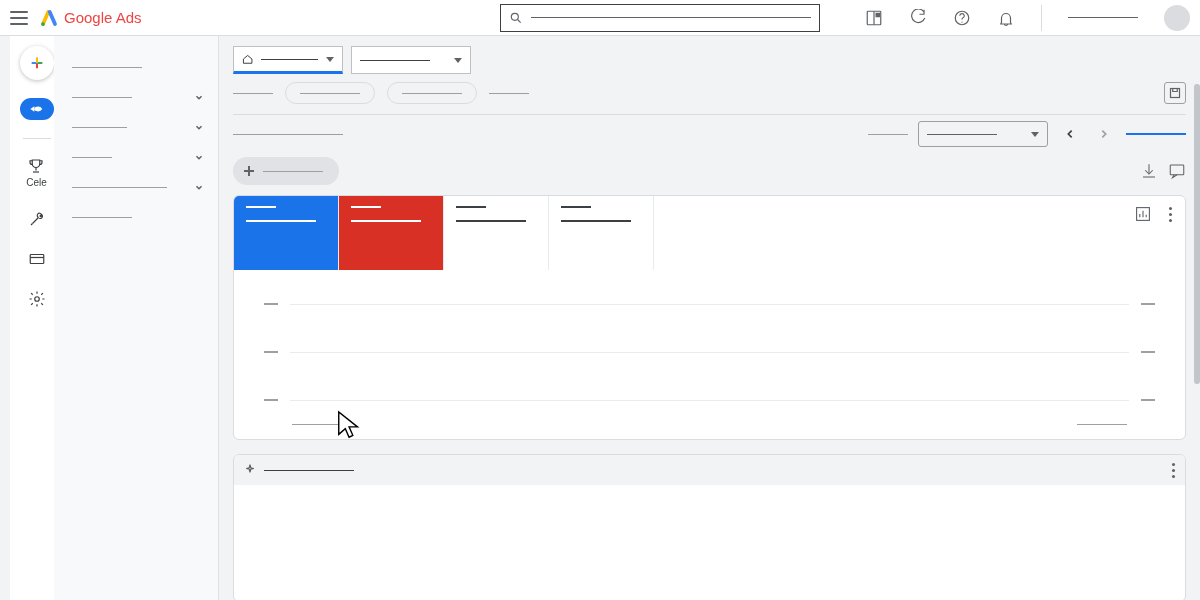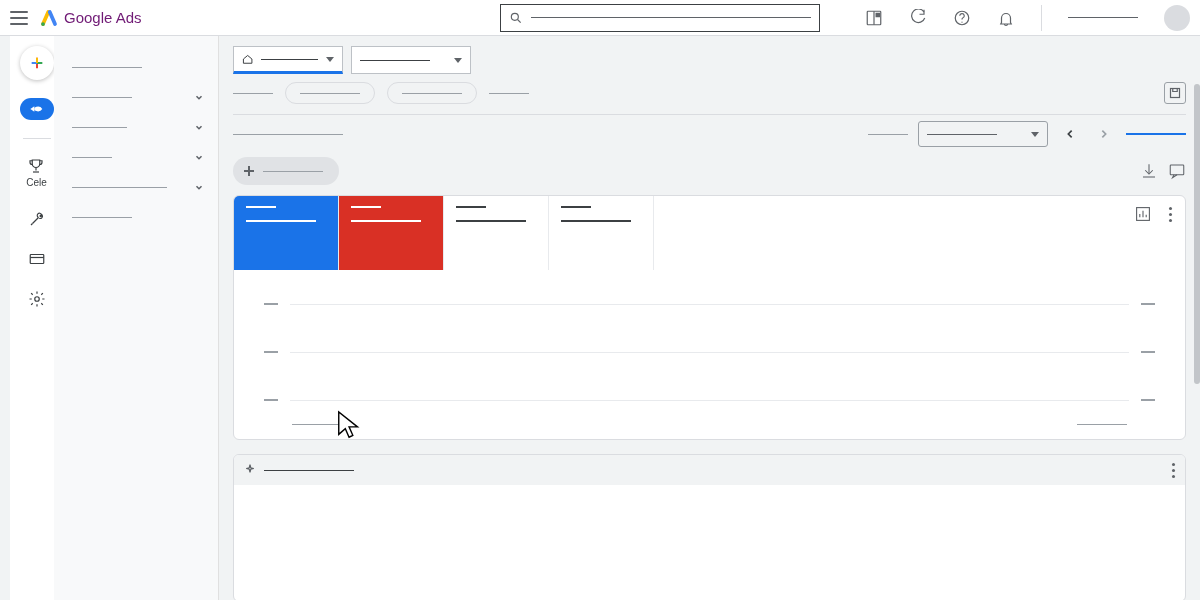"Google Ads" .ga-logo-text { color: #701a75 -> #ef4444 }
